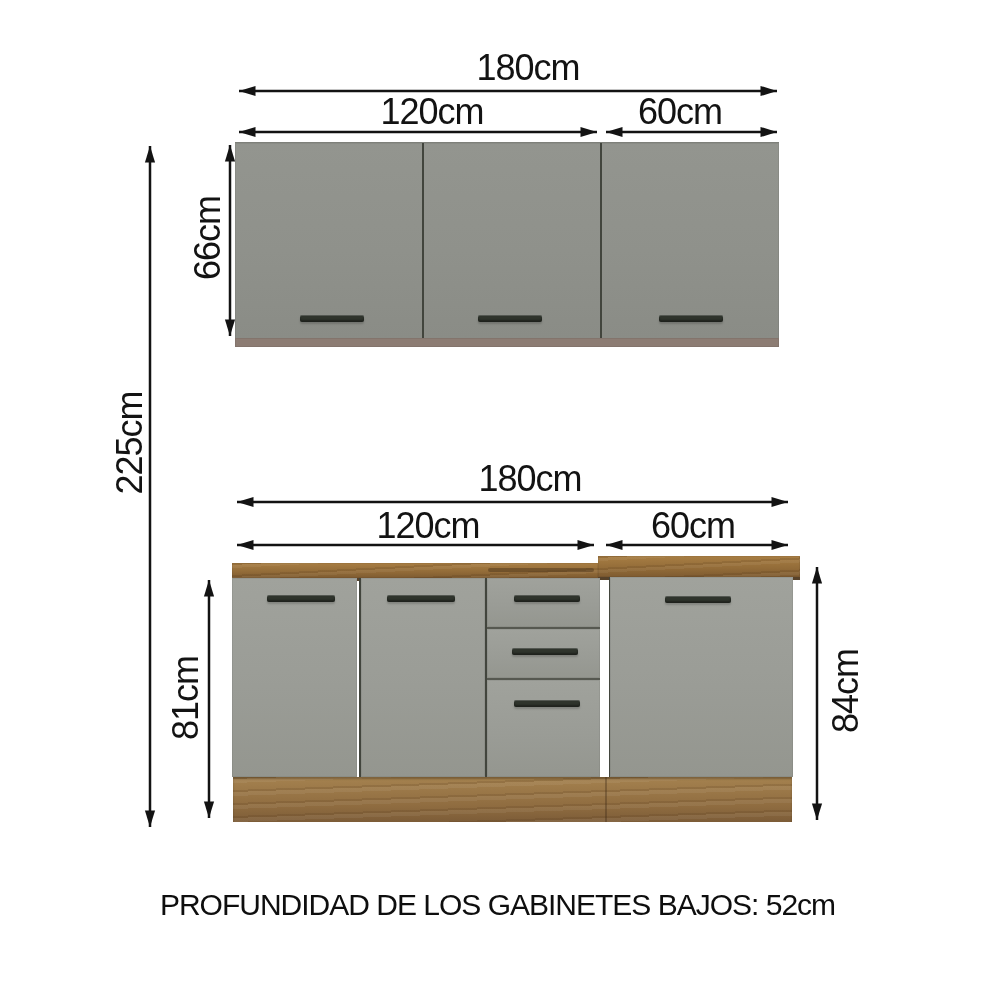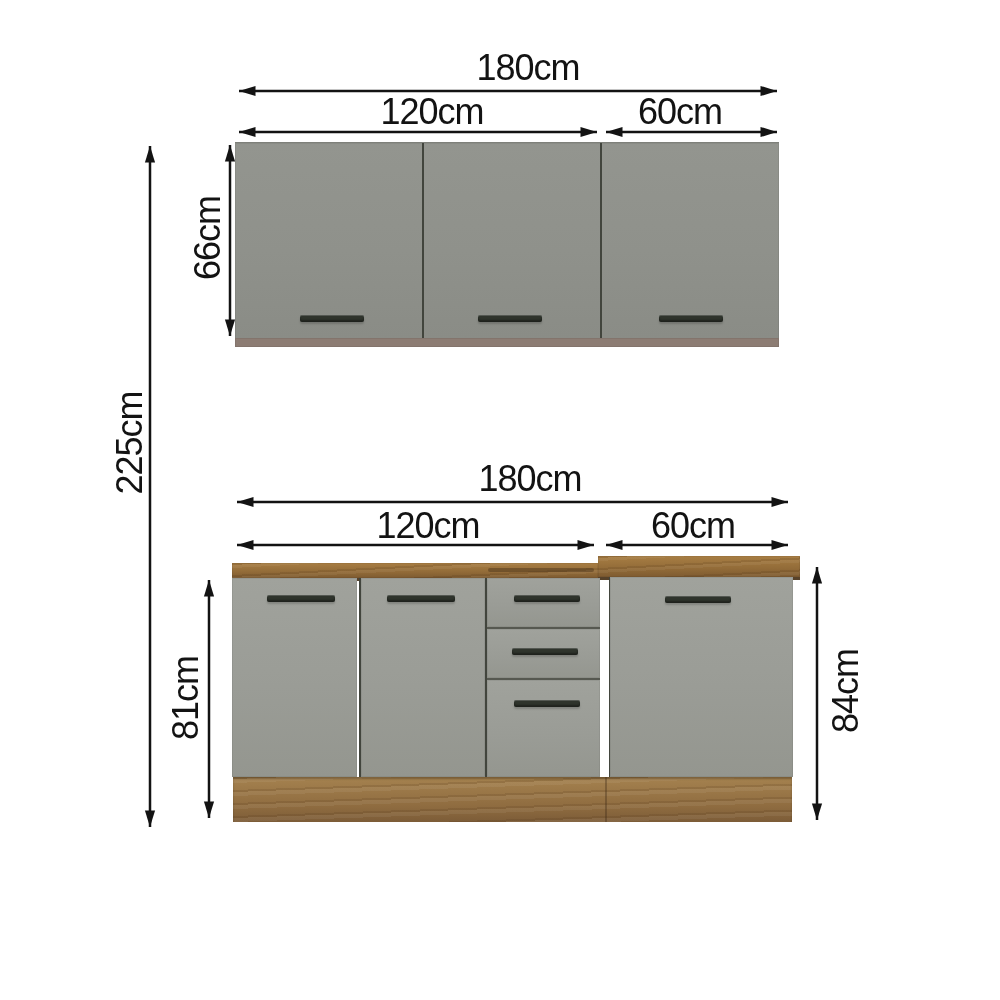"PROFUNDIDAD DE LOS GABINETES BAJOS:" div { html: none -> <div>PROFUNDIDAD DE LOS GABINETES BAJOS: 52cm</div> }
